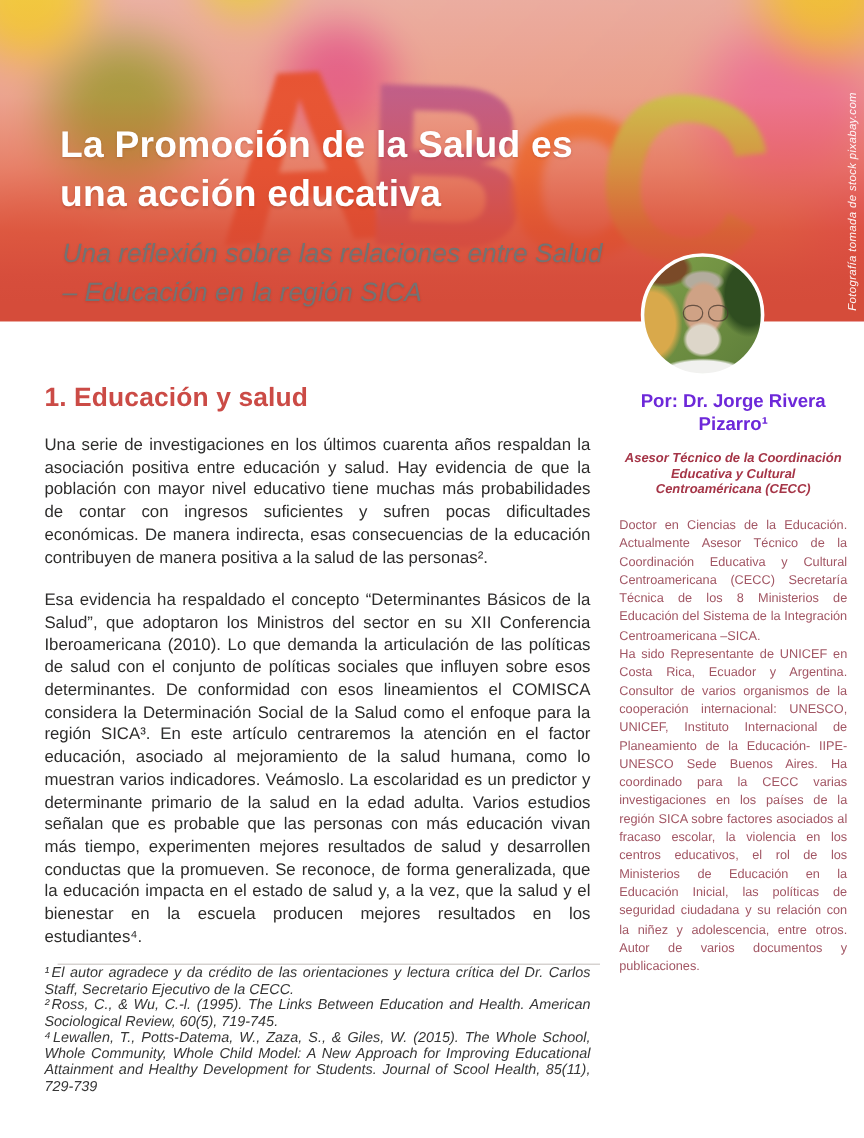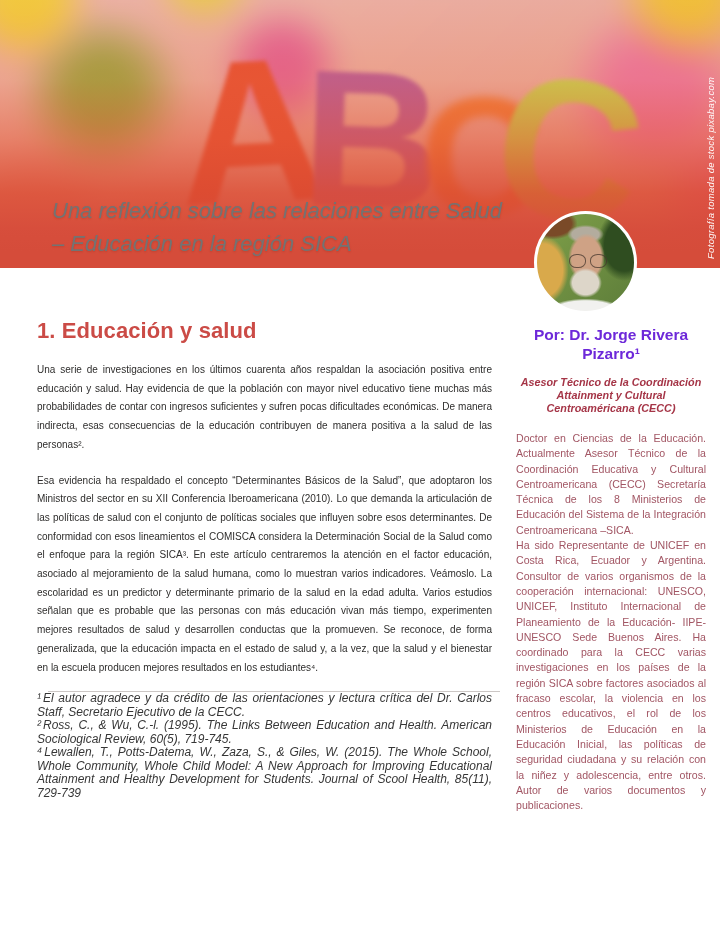"La Promoción de la Salud" h1.hero-title { html: none -> <h1> <div>La Promoción de la Salud es</div> <div>una acción educativa</div> </h1> }
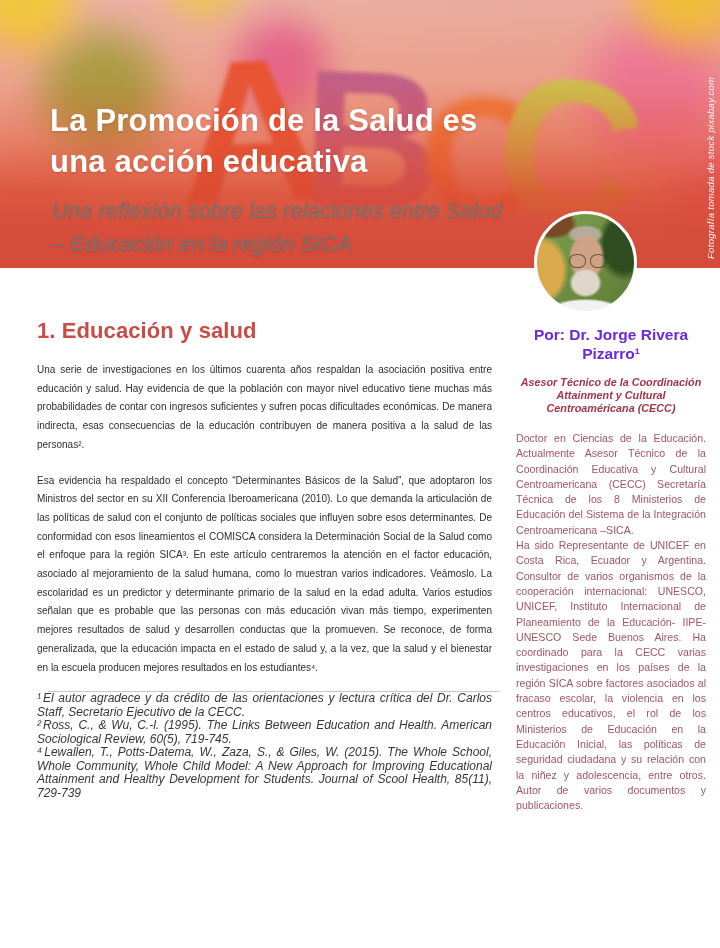"Una serie de investigaciones en" .body-par { font-size: 10px -> 14px }
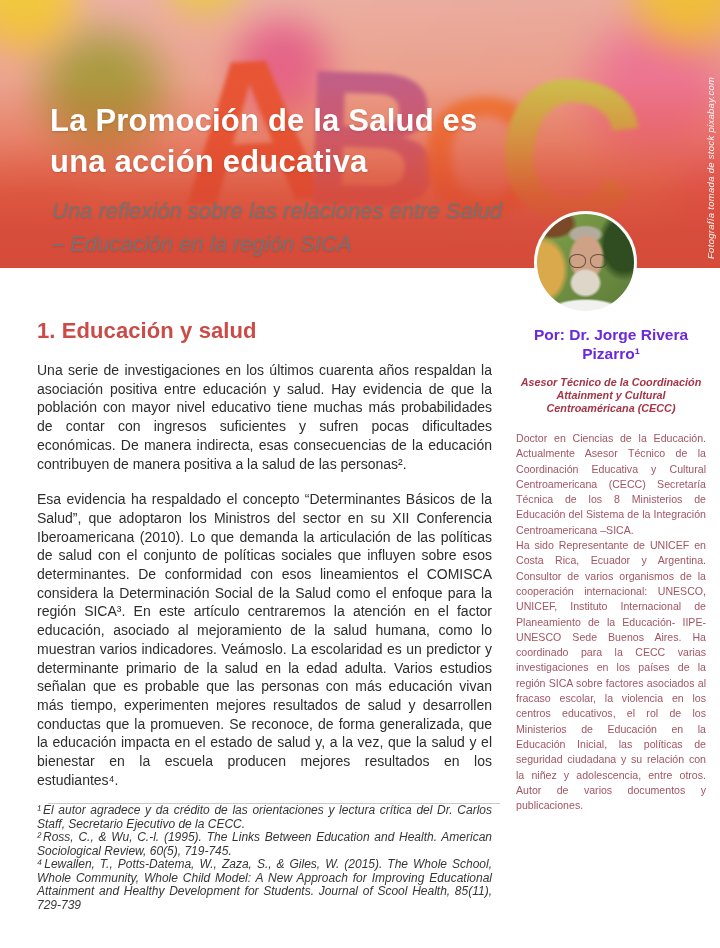"Asesor Técnico de la Coordinación" div.author-role { text: Attainment -> Educativa }
